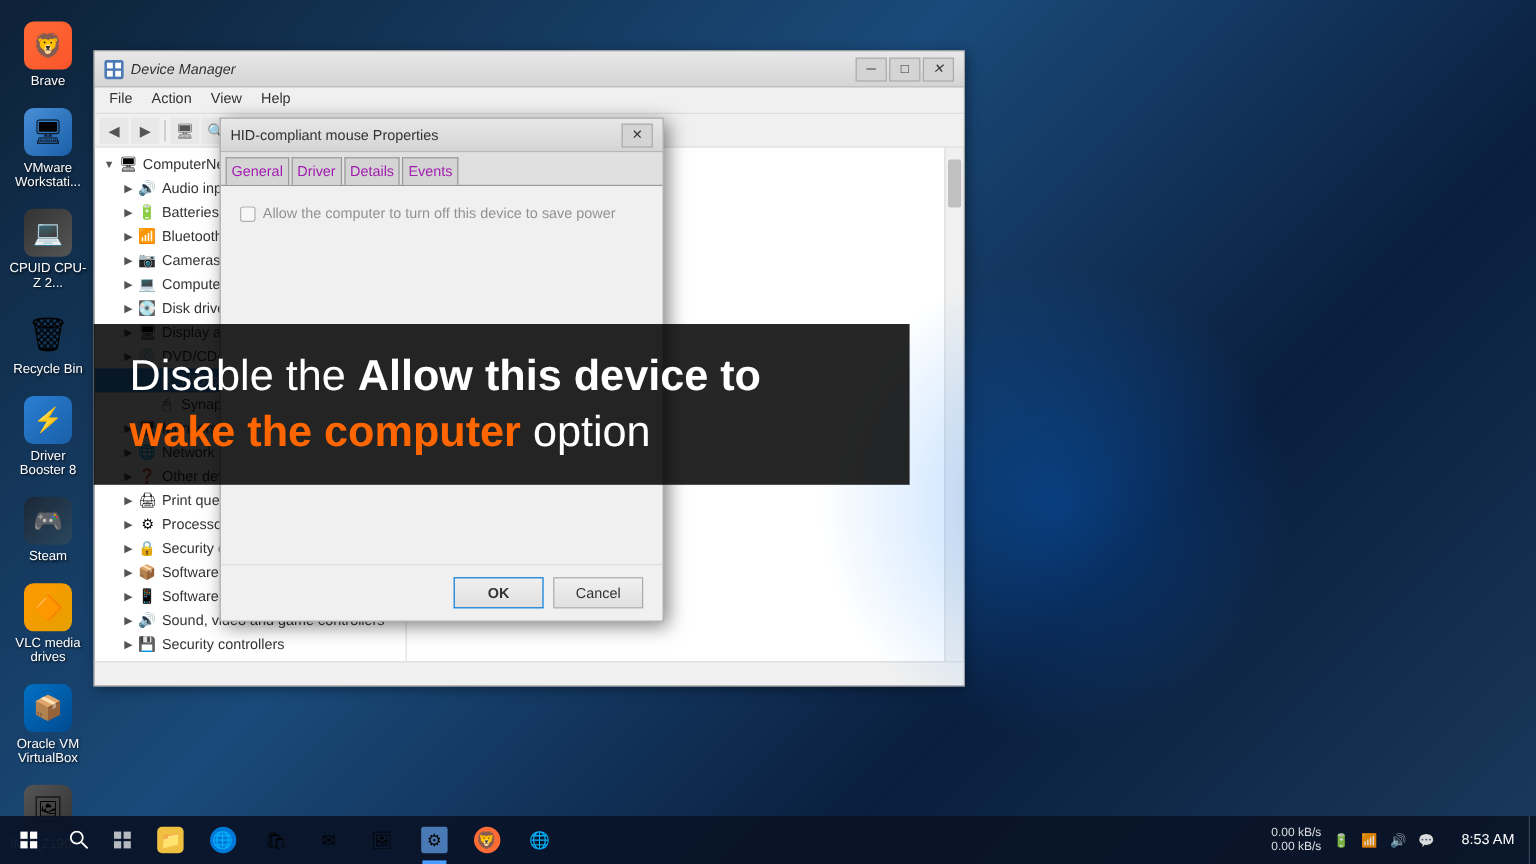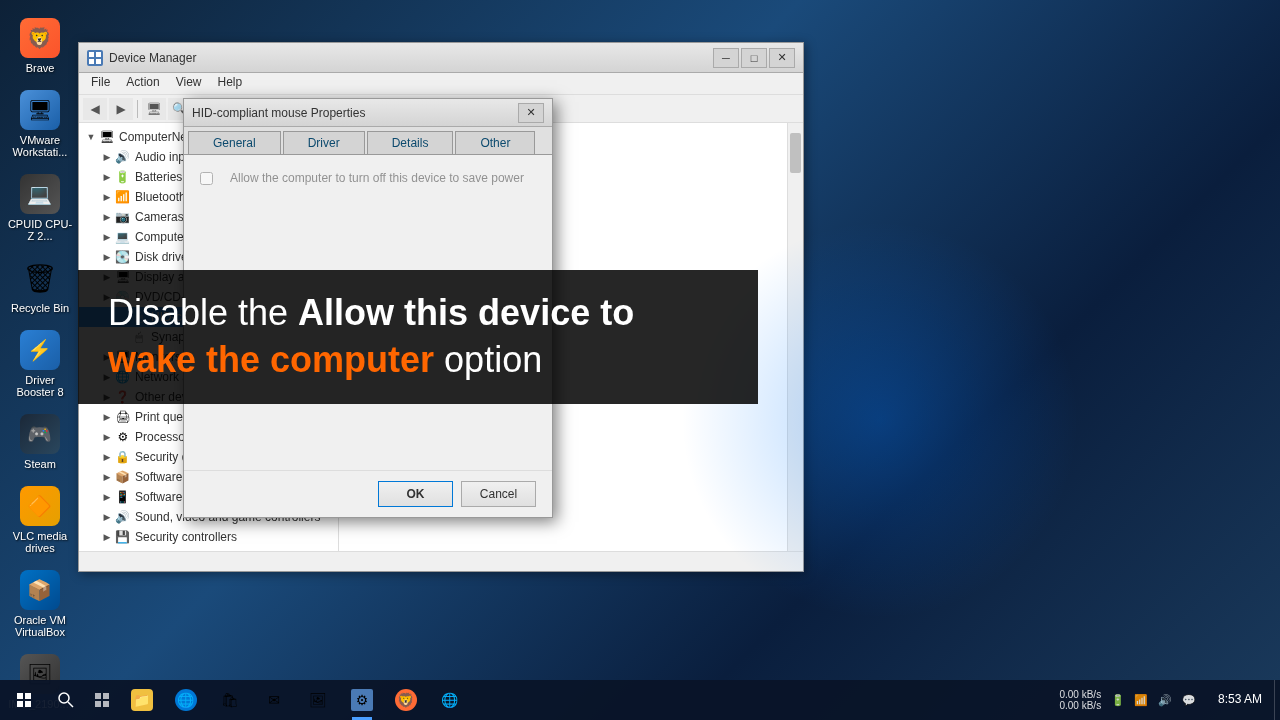"Device Manager" .window-titlebar { font-style: none -> italic }
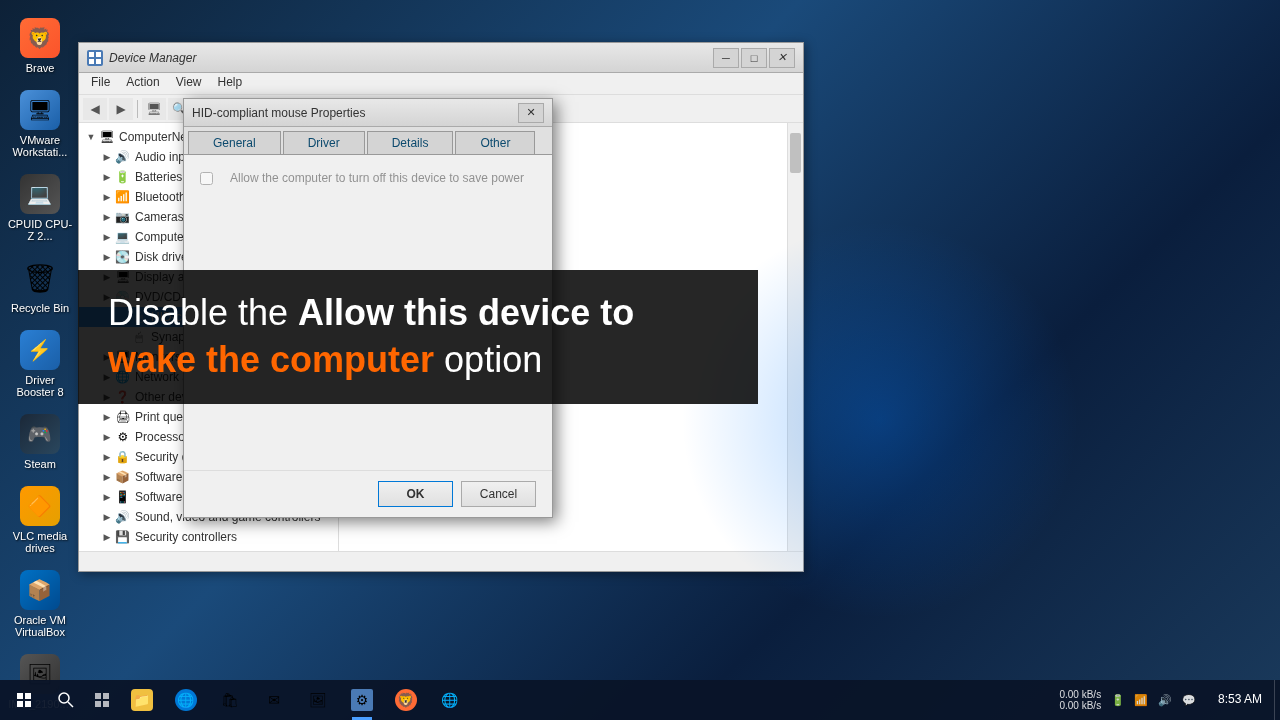"General" .dialog-tab { color: #0c4a6e -> #a21caf; padding: 4px 24px -> 4px 4px }
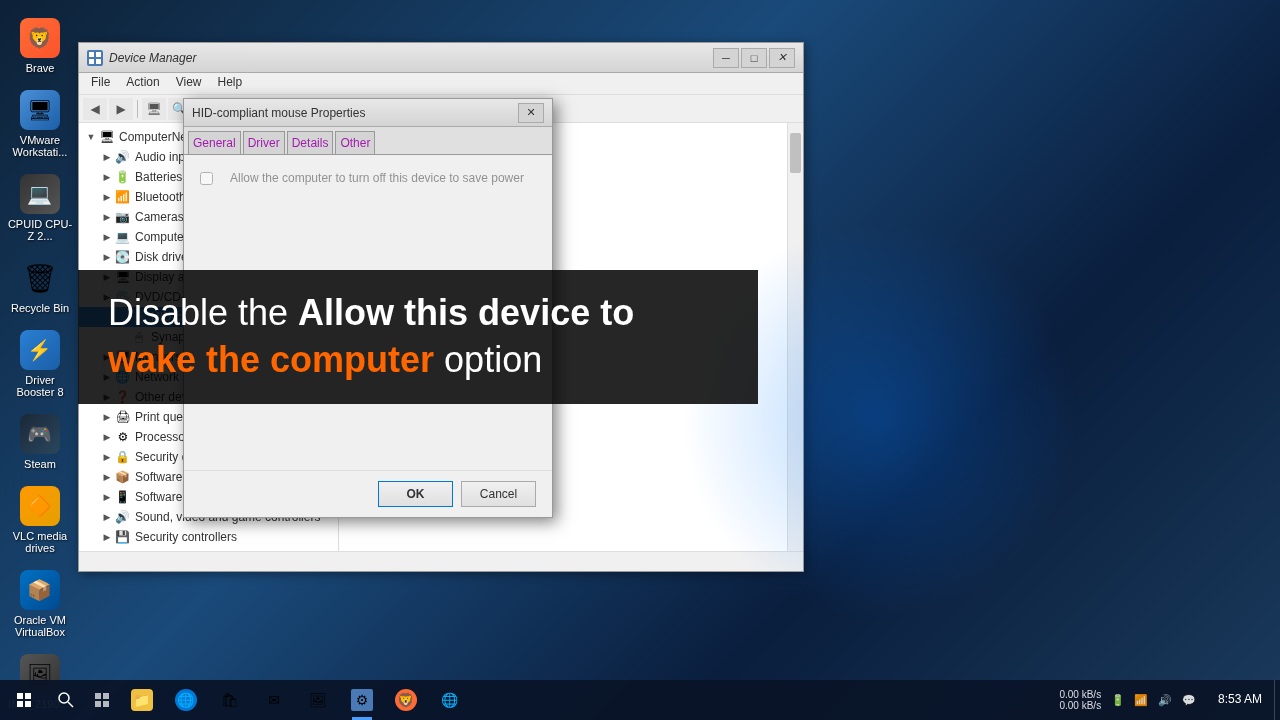"Other" div.dialog-tab { text: Other -> Events }
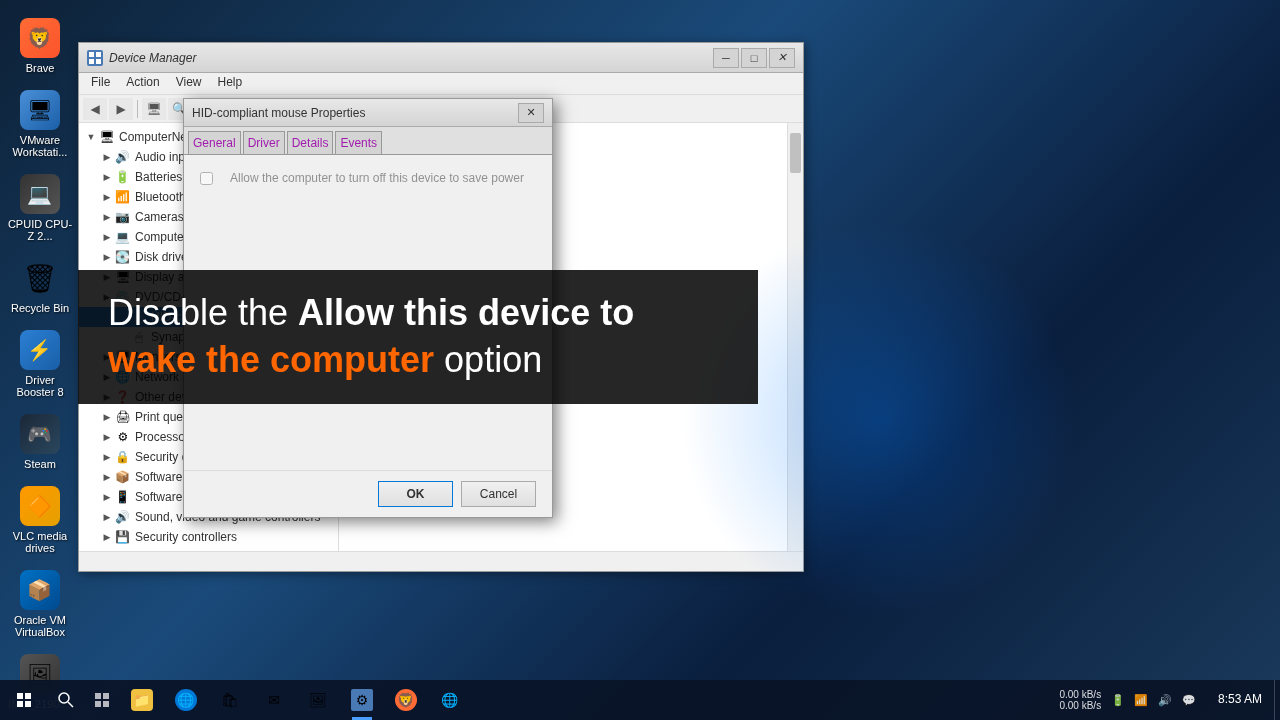"Allow the computer to turn" .checkbox-row { gap: 17px -> 6px }
